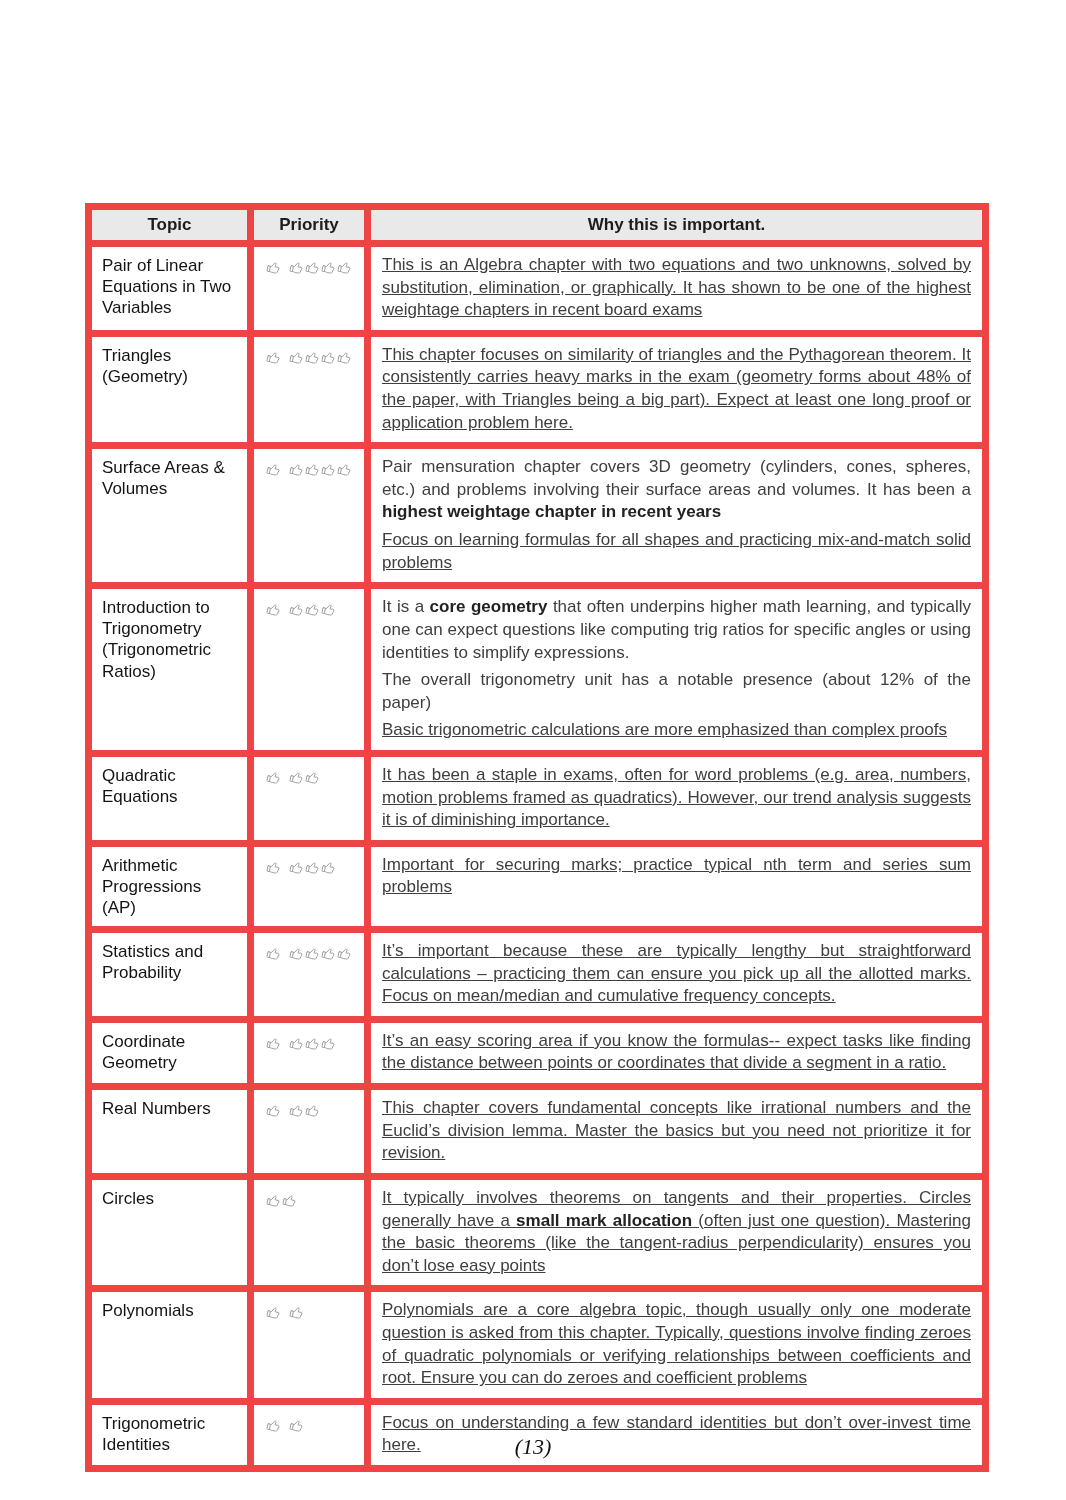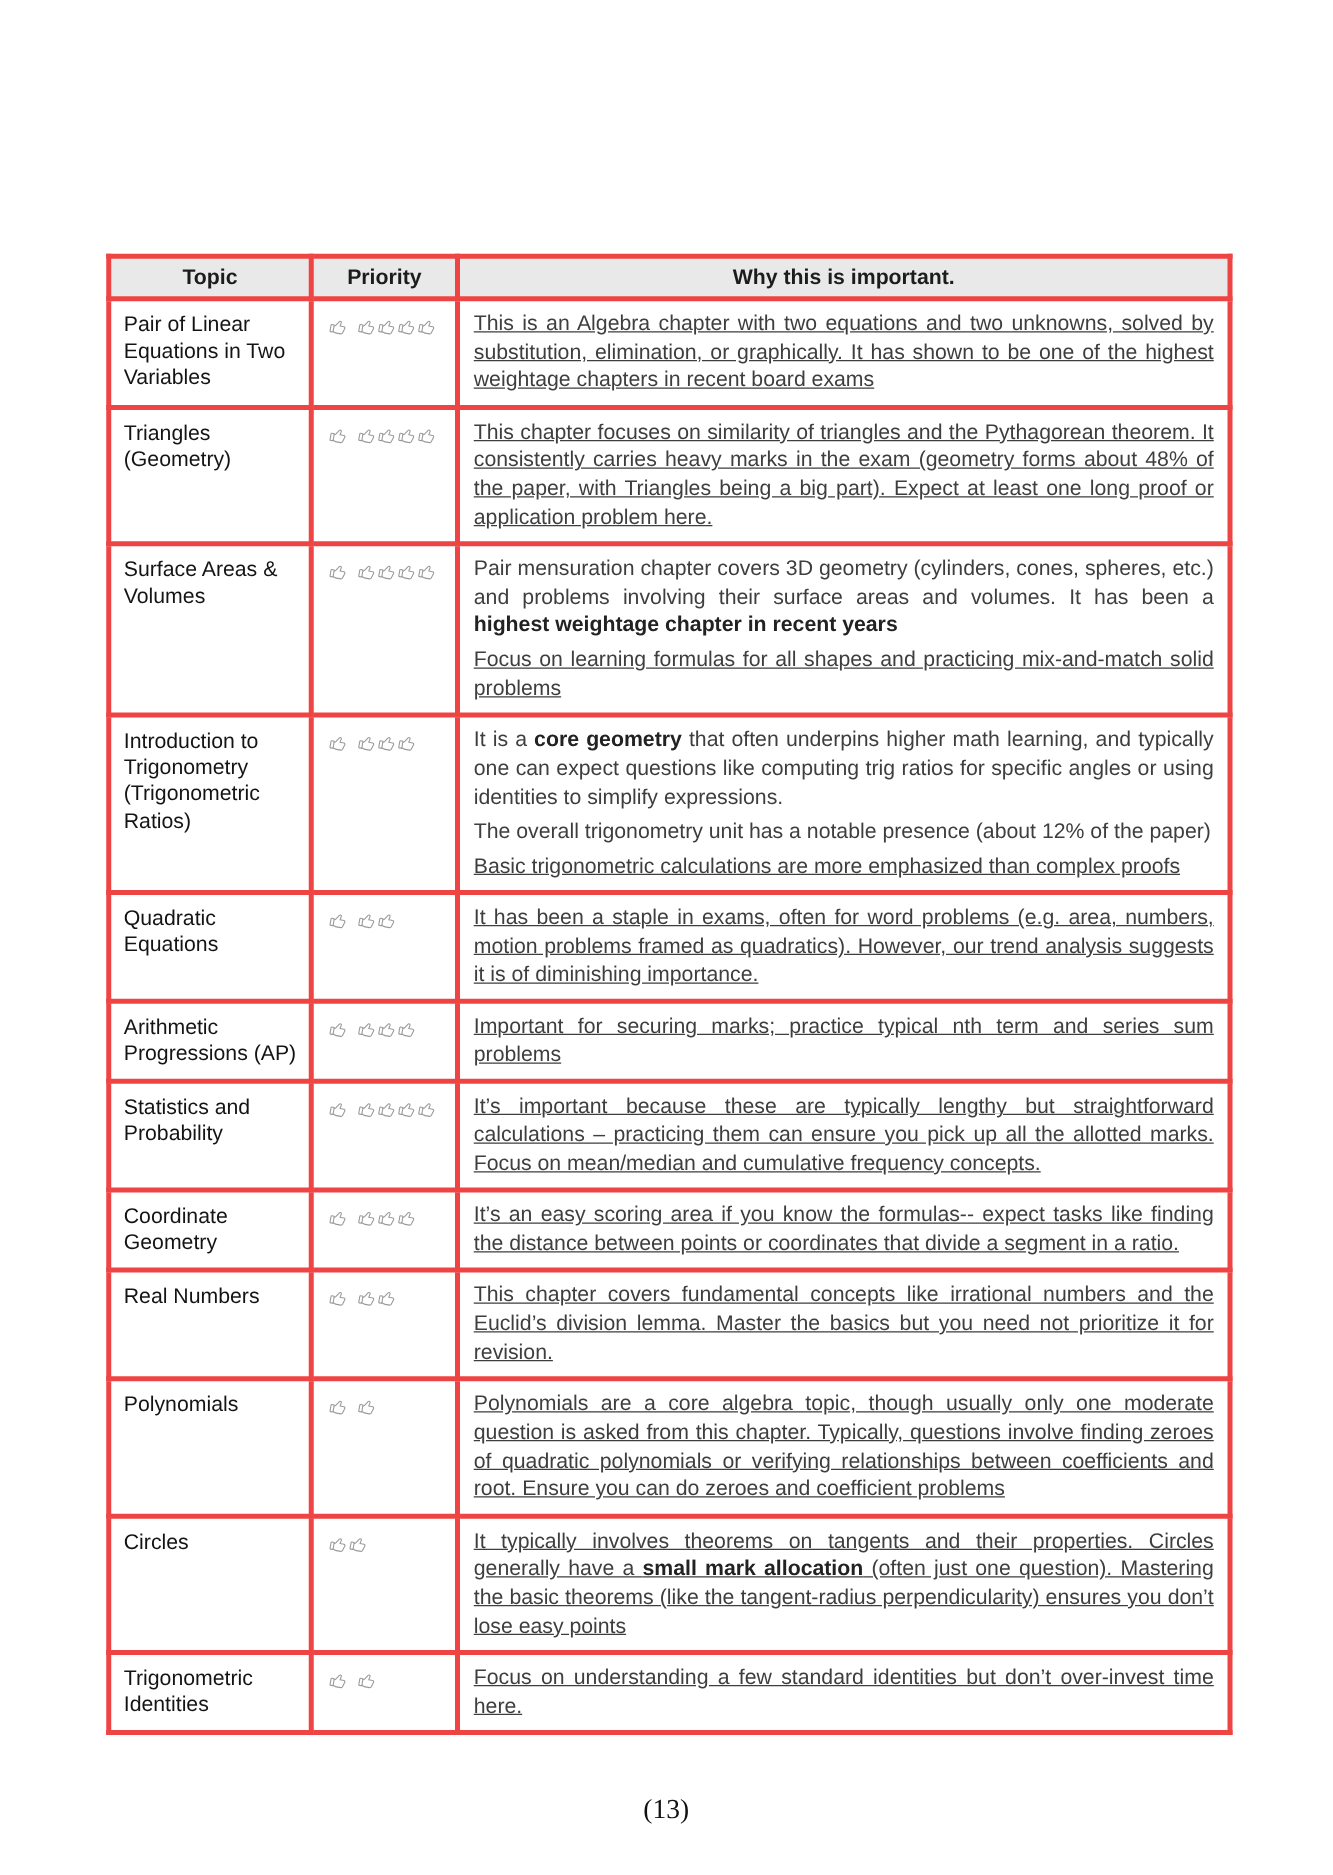"Topic" table.pa th, table.pa td { border: 4px solid #ef4444 -> 7px solid #ef4444 }
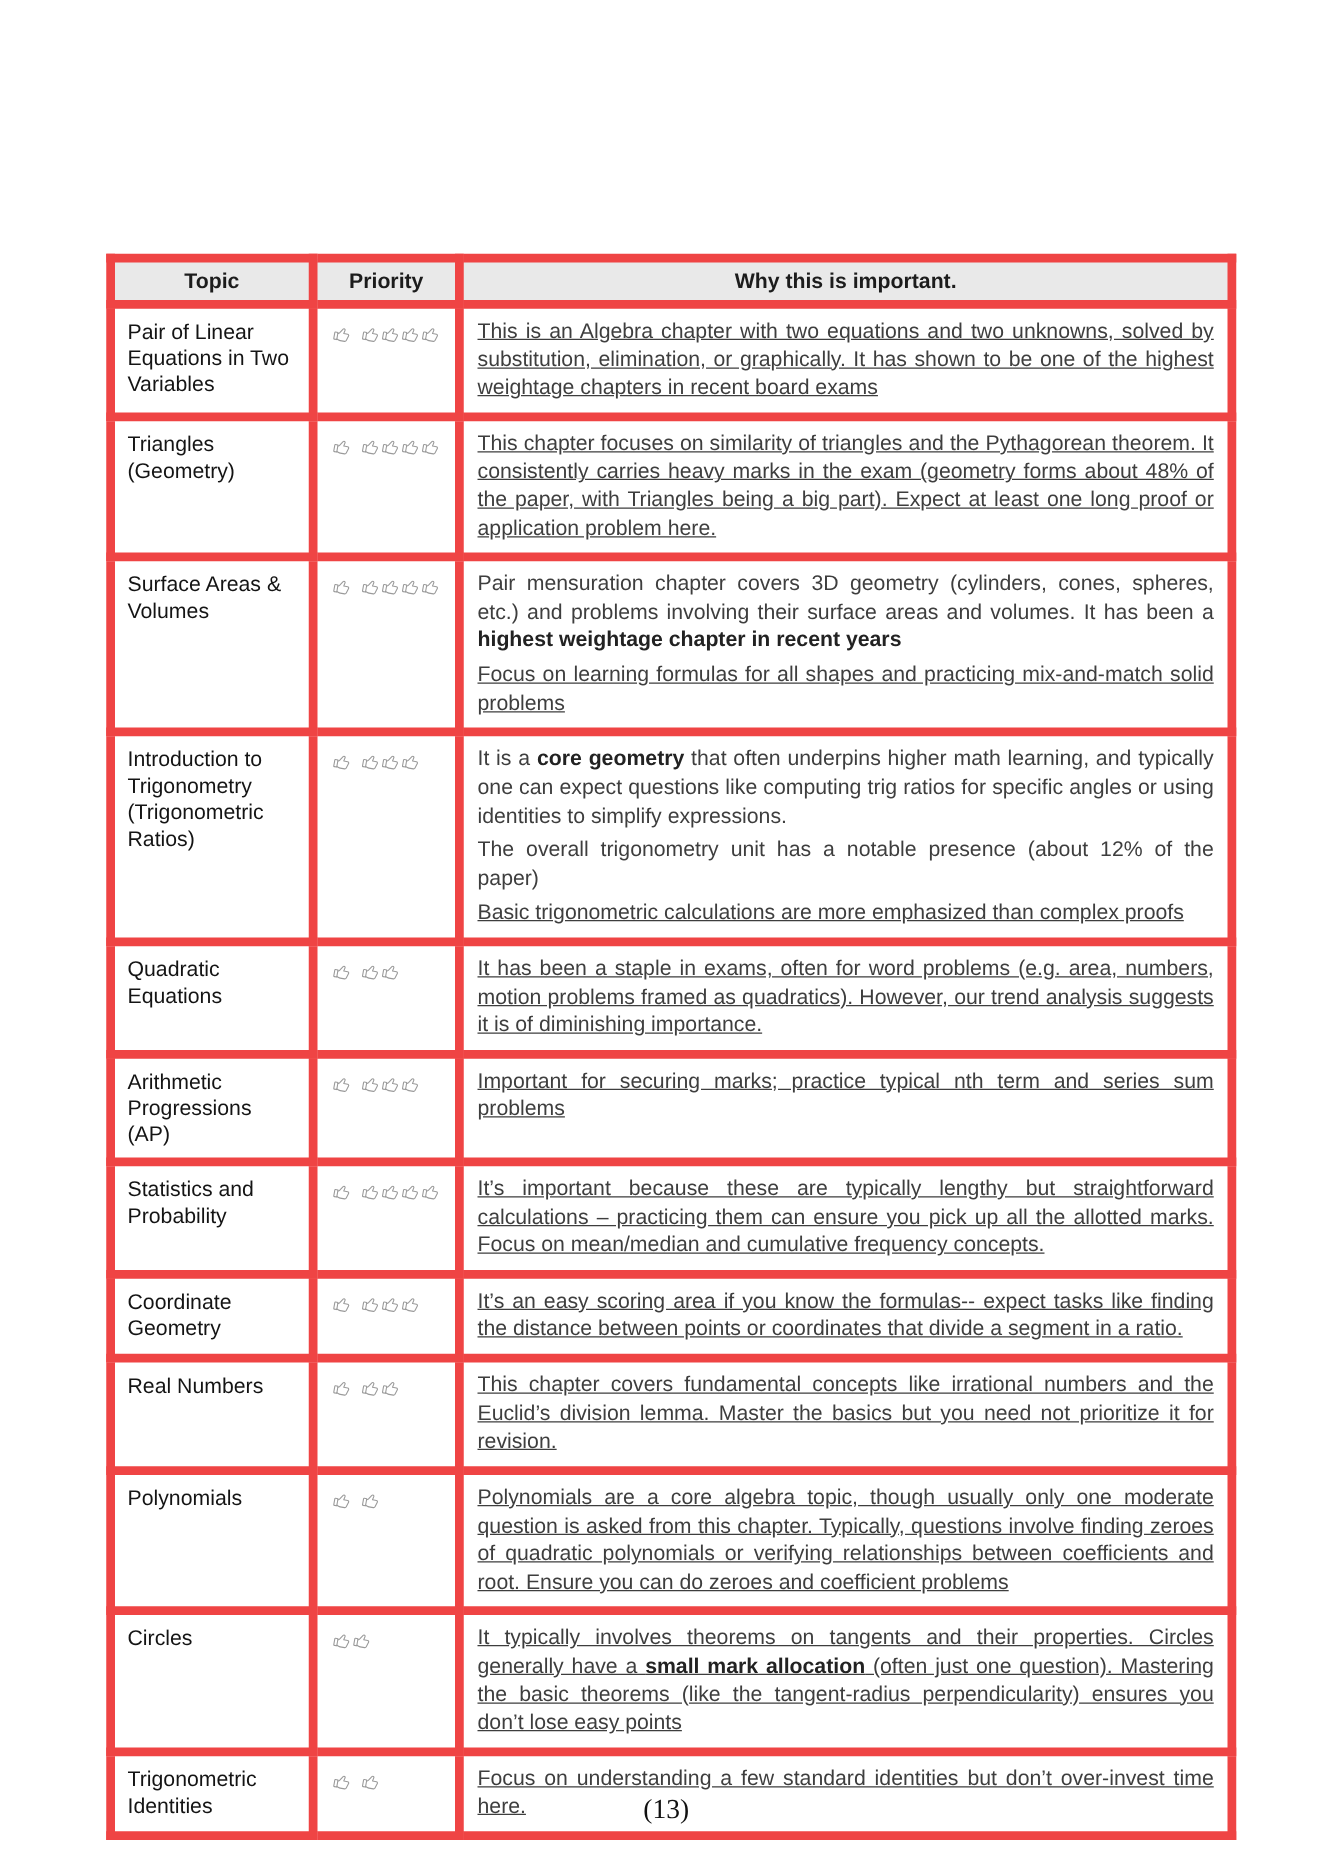"Polynomials" tr { order: before "Circles" -> after "Circles" }
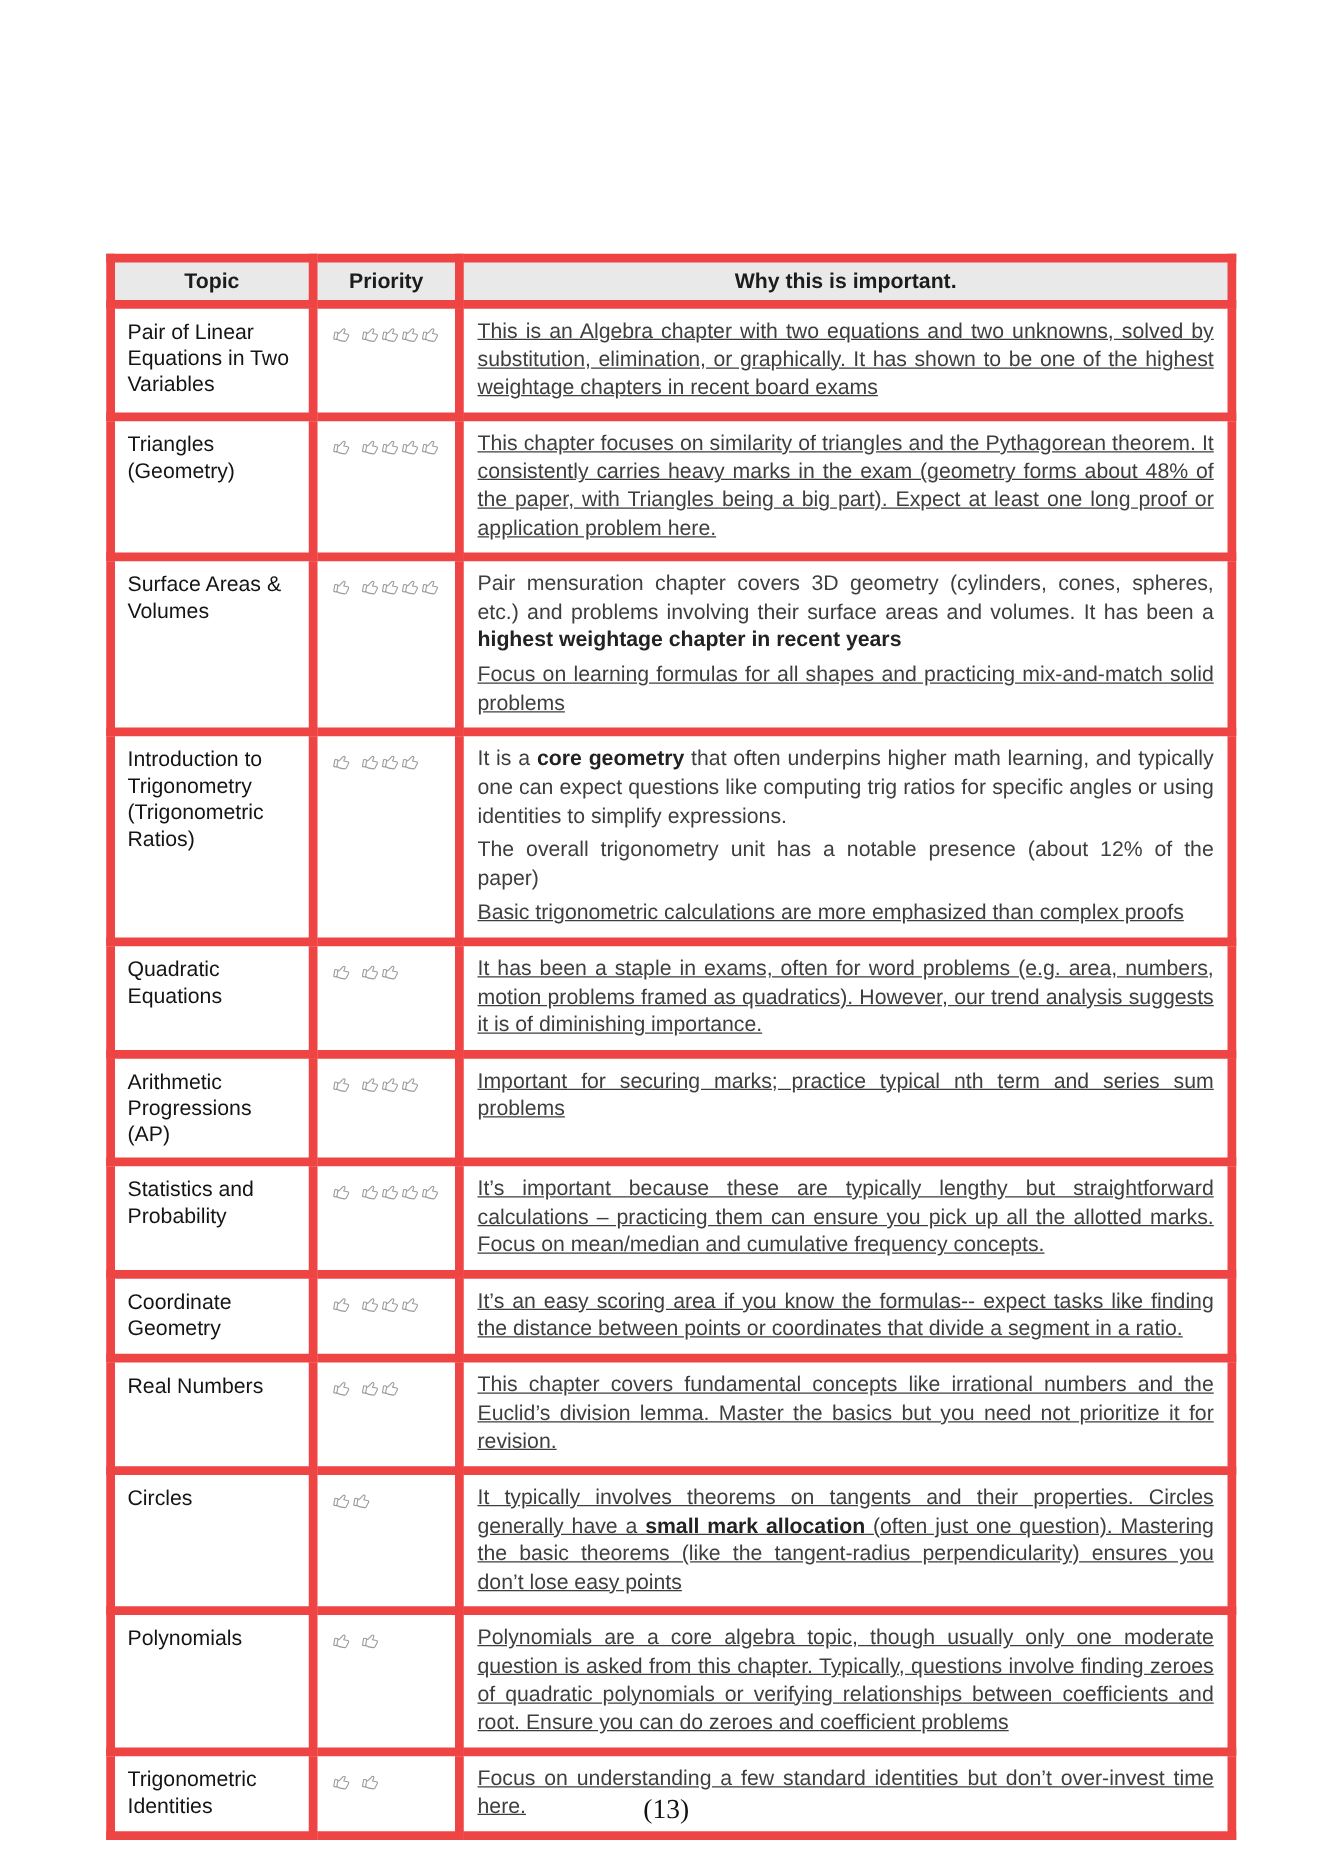"(13)" .page-number { font-style: none -> italic }
